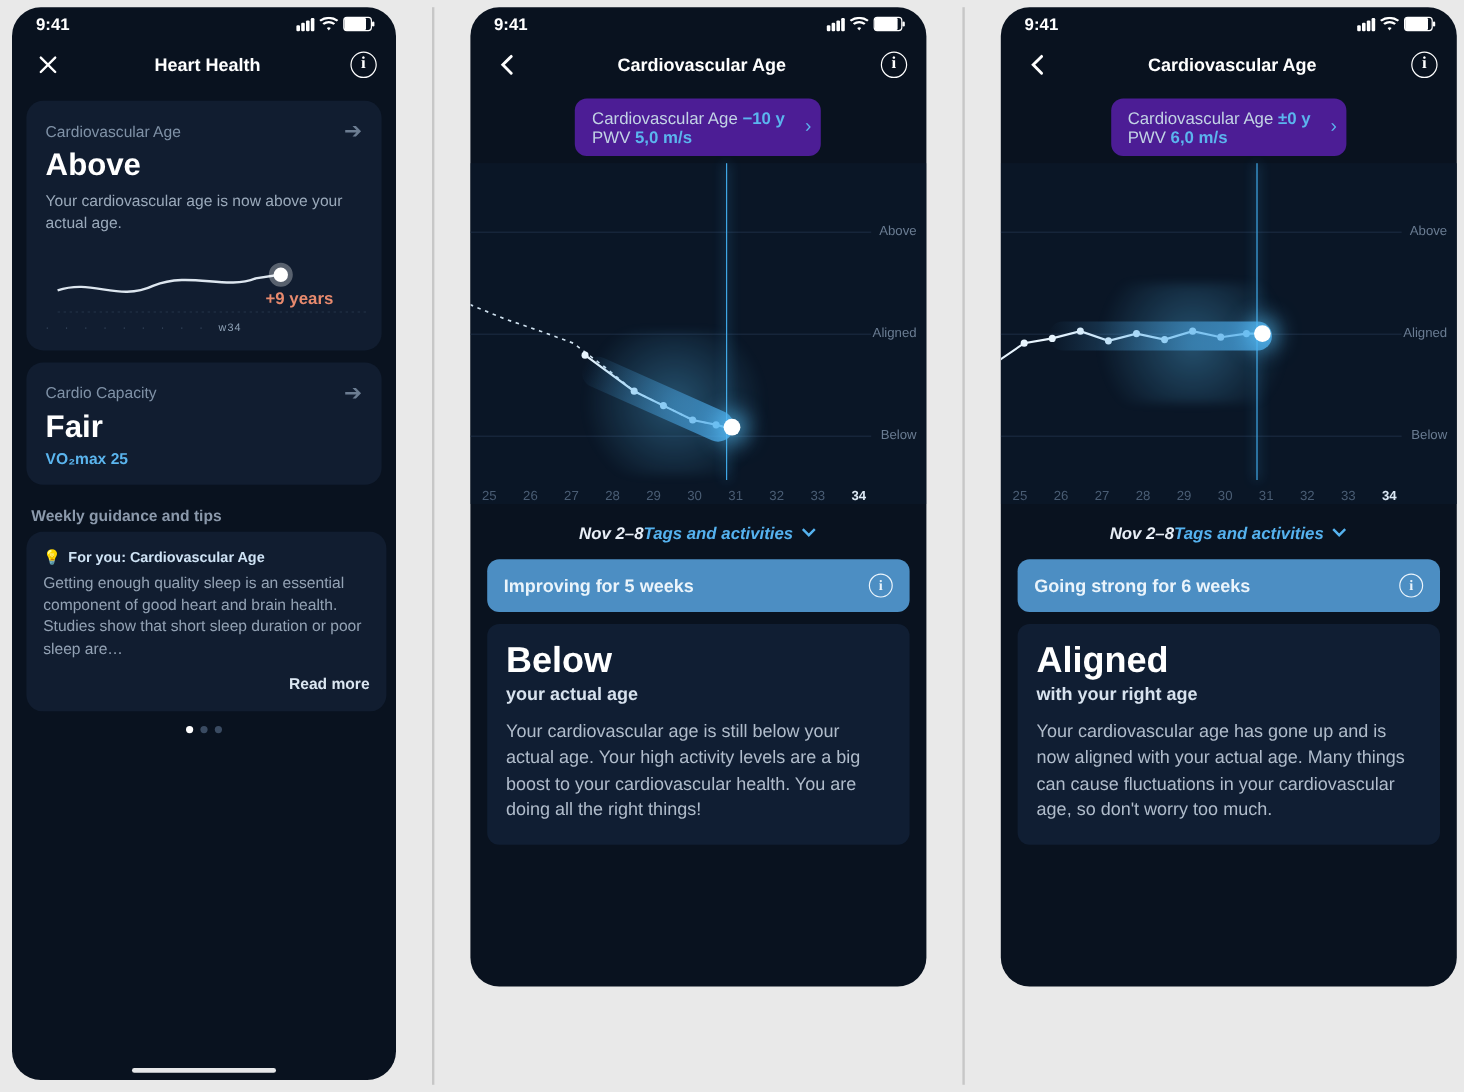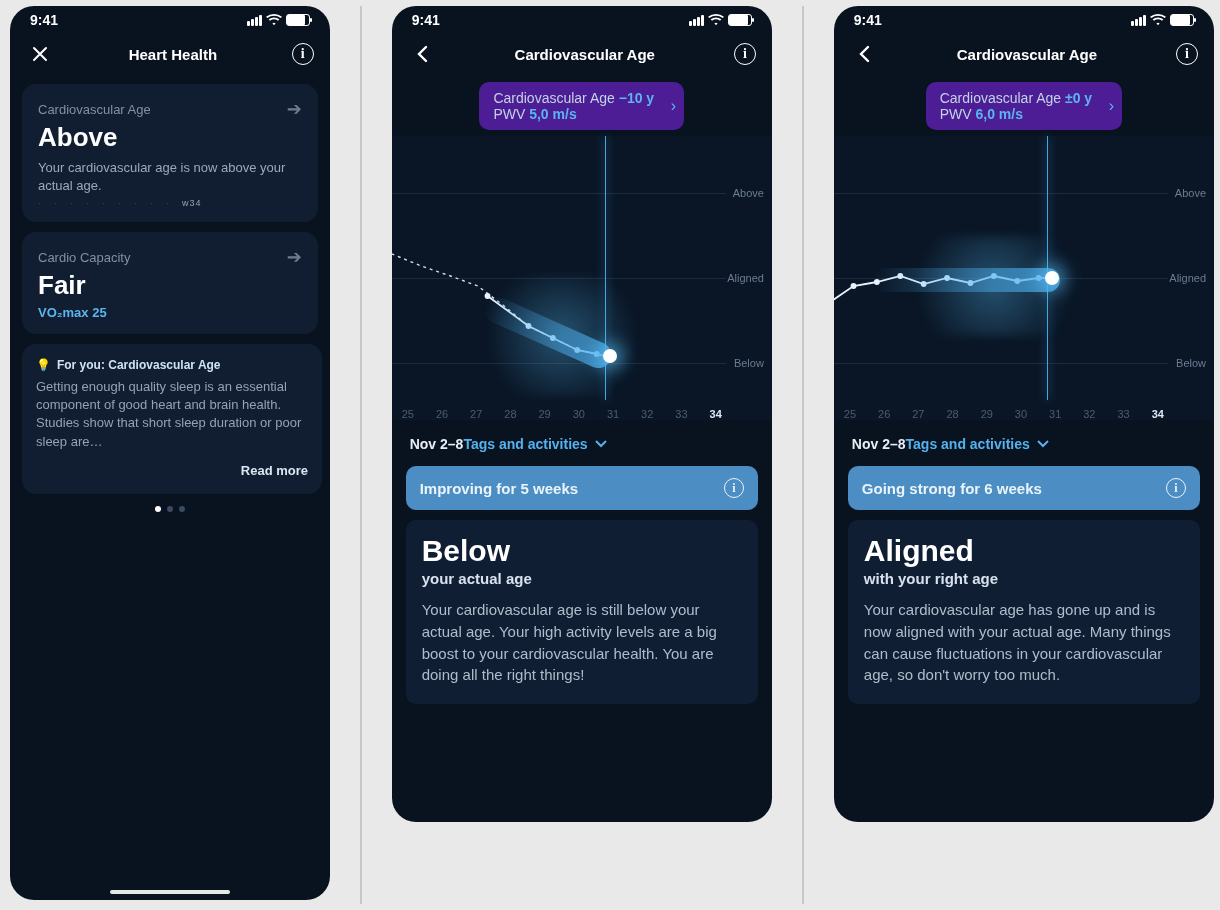"+9 years" div.curve { html: none -> <div> <svg> <path></path> <circle></circle> <circle></circle> <path></path> </svg> <span>+9 years</span> </div> }
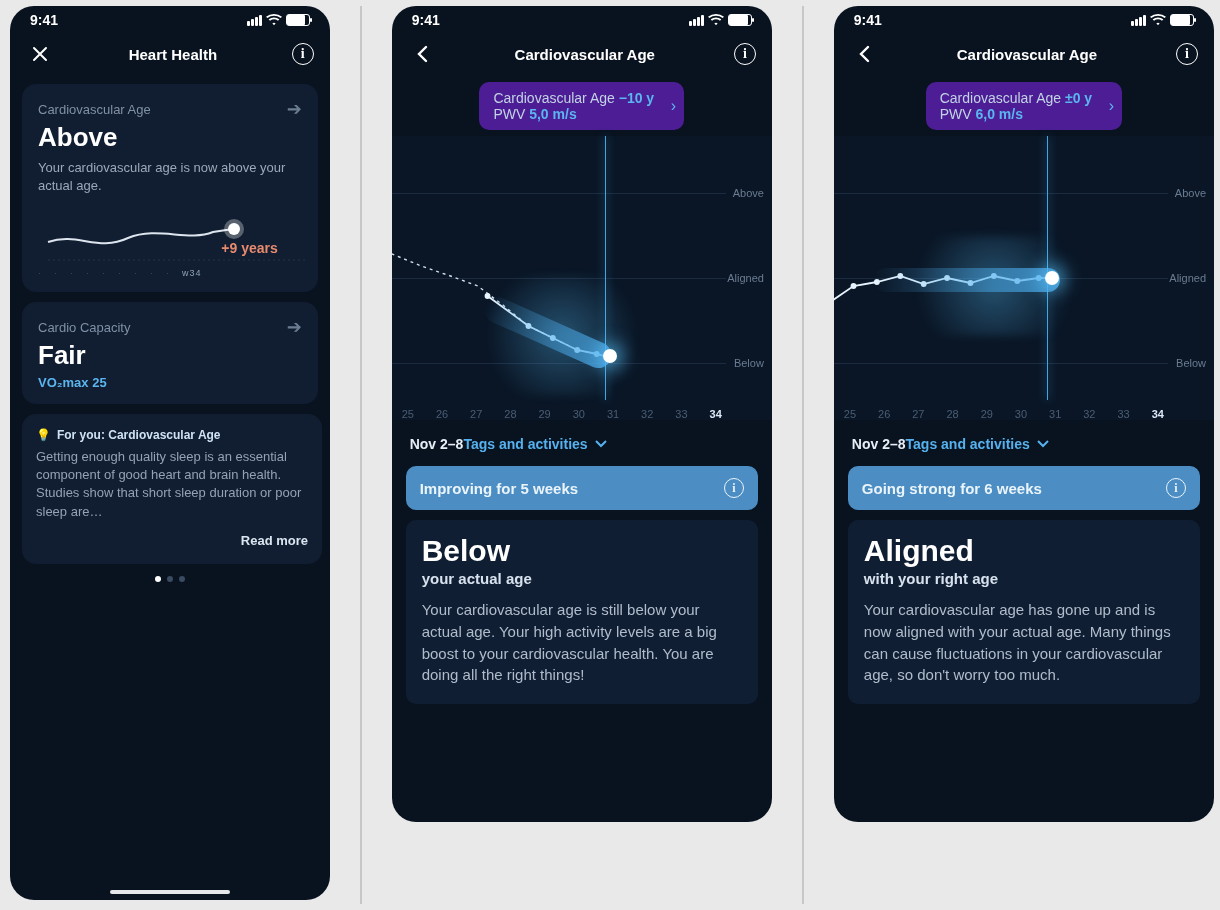"Weekly guidance and tips" div.section-h { html: none -> <div>Weekly guidance and tips</div> }
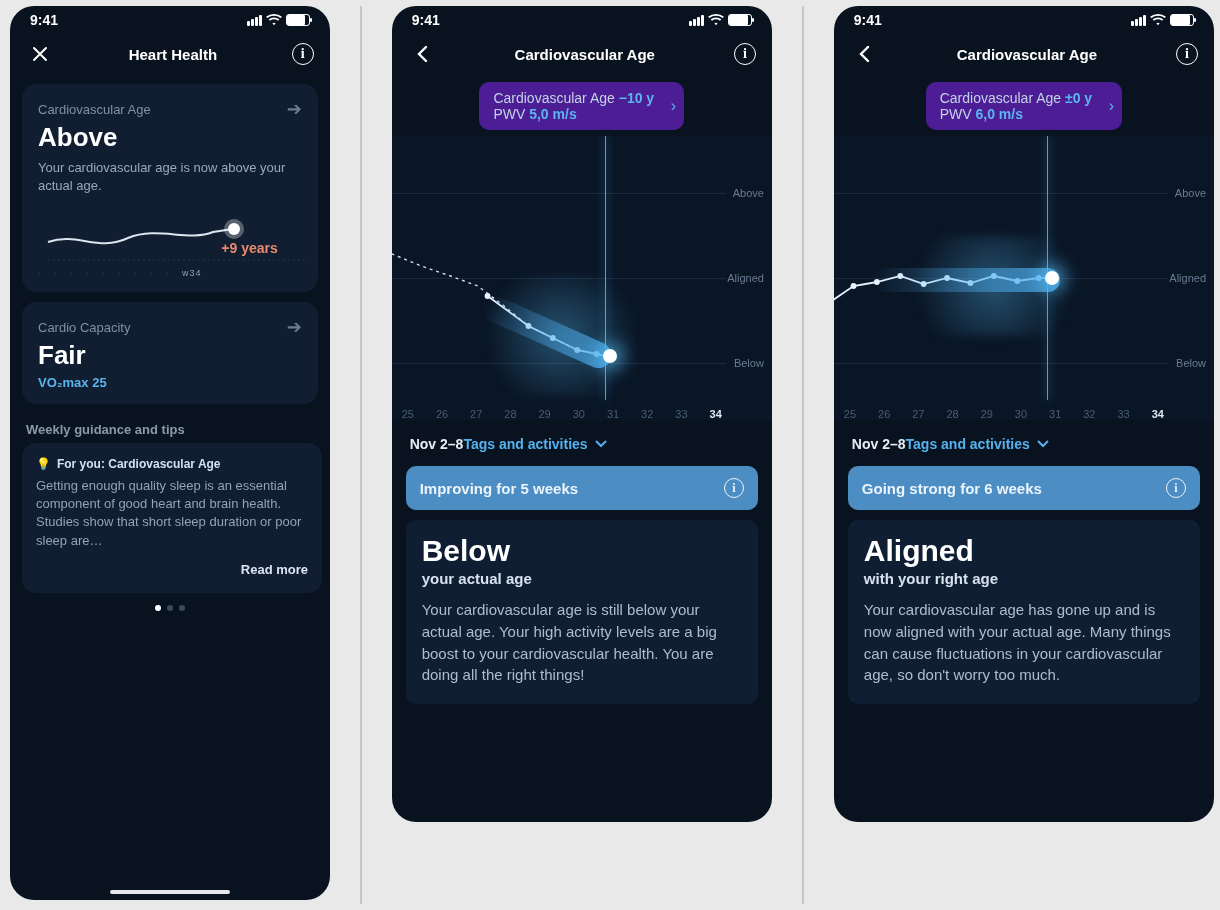"Nov 2–8" .rowhead { font-style: none -> italic; justify-content: flex-start -> center }
